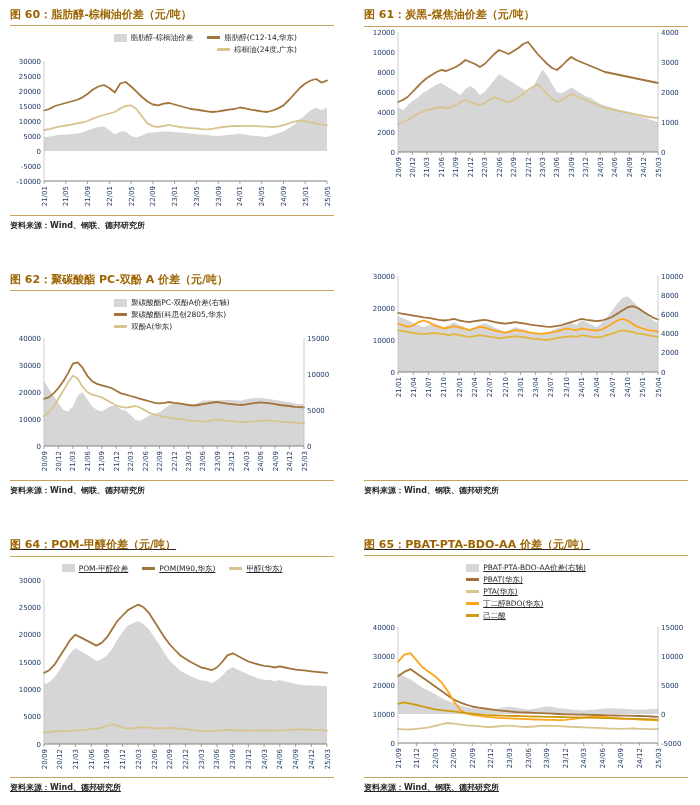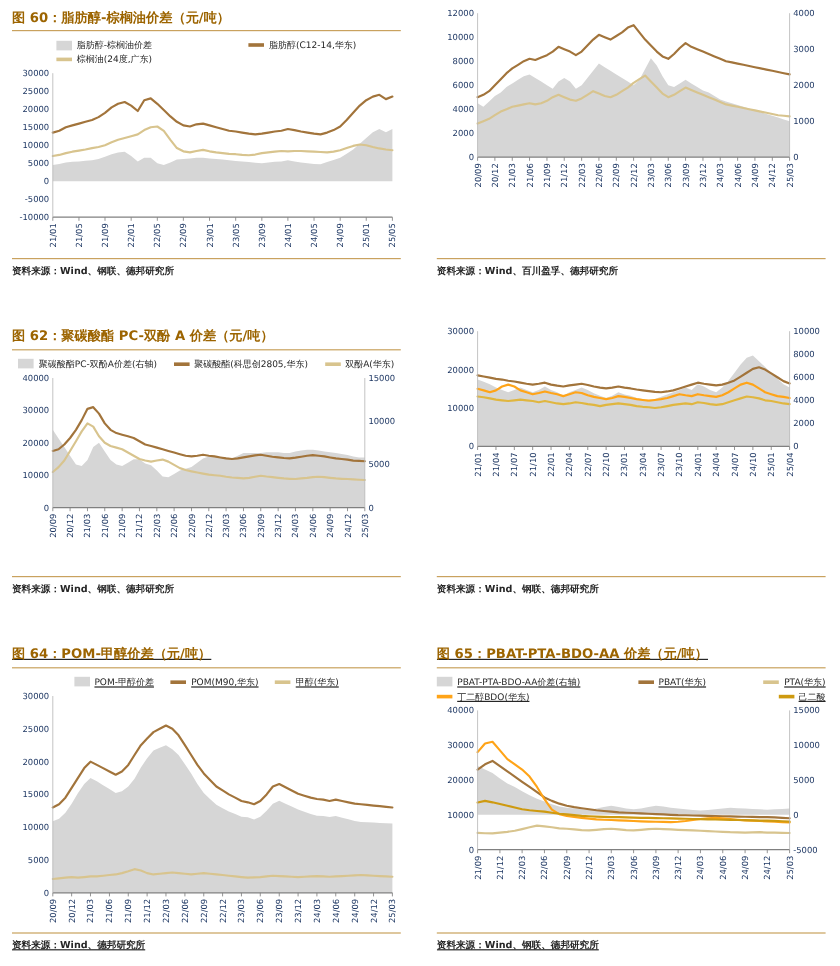"图 61：炭黑-煤焦油价差（元/吨）" h3.fig-title { html: none -> <h3>图 61：炭黑-煤焦油价差（元/吨）</h3> }
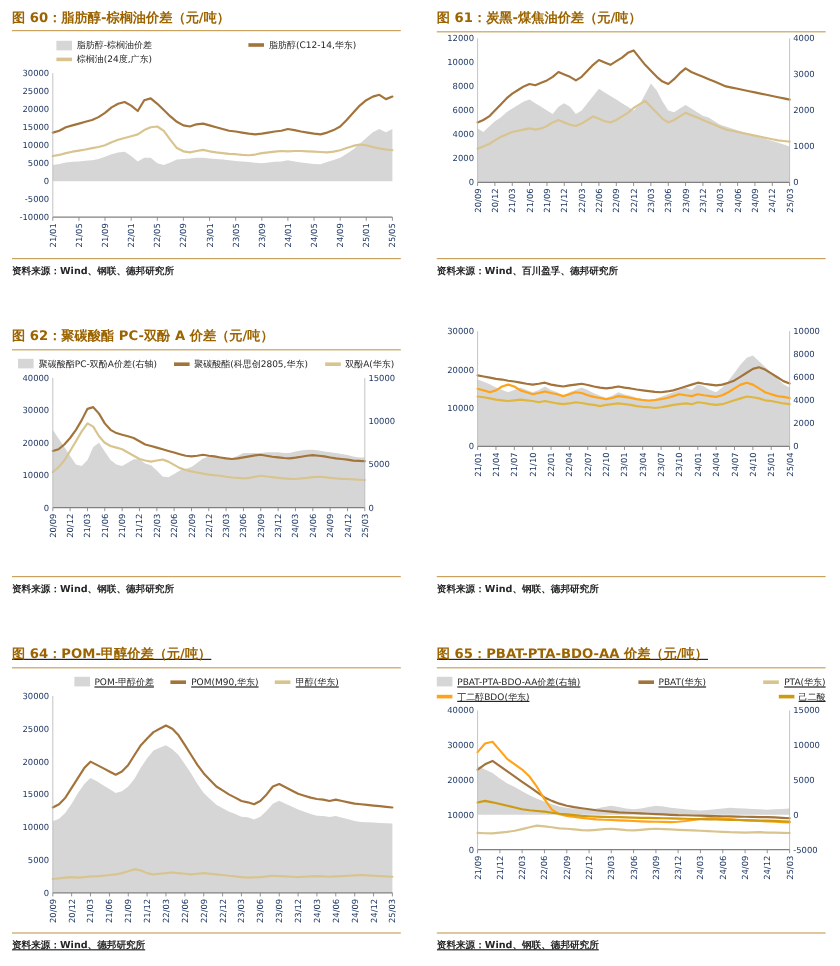"脂肪醇-棕榈油价差" .legend { justify-content: space-between -> flex-end }
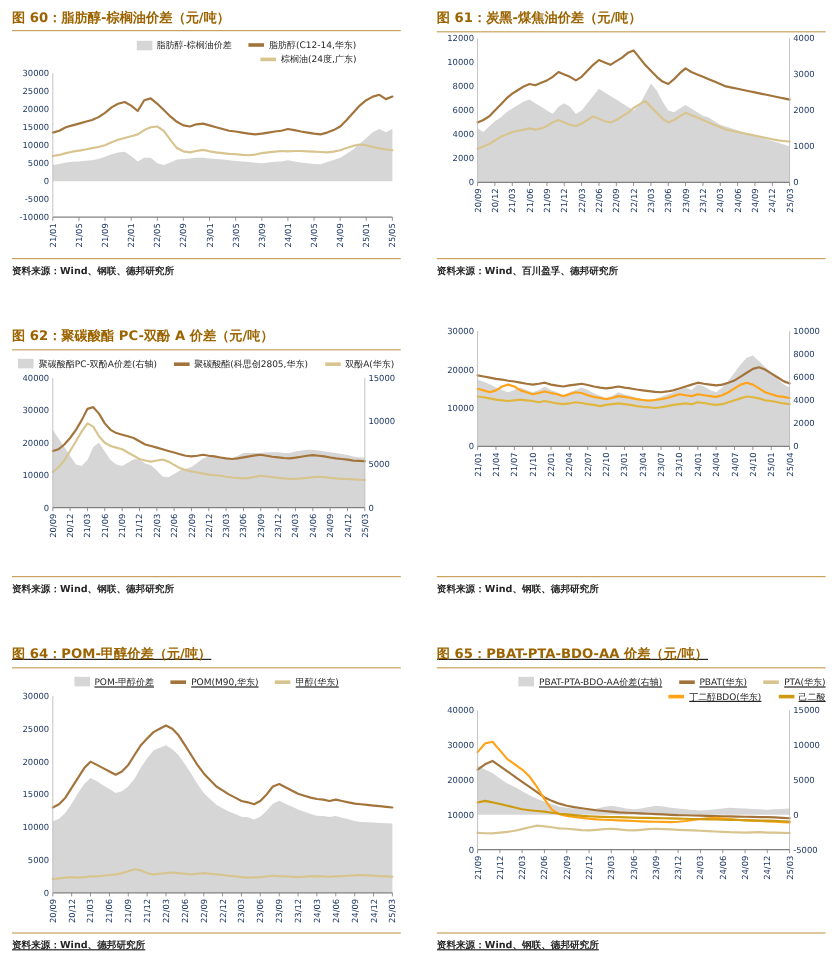"资料来源：Wind、百川盈孚、德邦研究所" div.source { html: <div>资料来源：Wind、百川盈孚、德邦研究所</div> -> none }
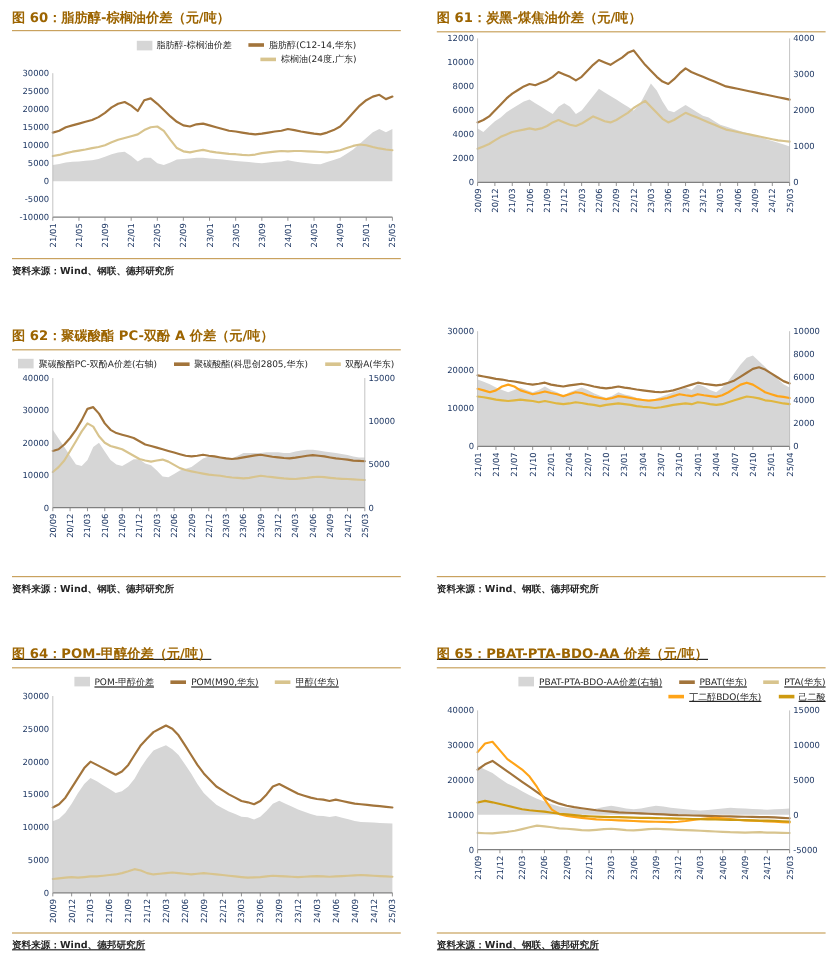"聚碳酸酯PC-双酚A价差(右轴)" .legend.column { flex-direction: row -> column }
